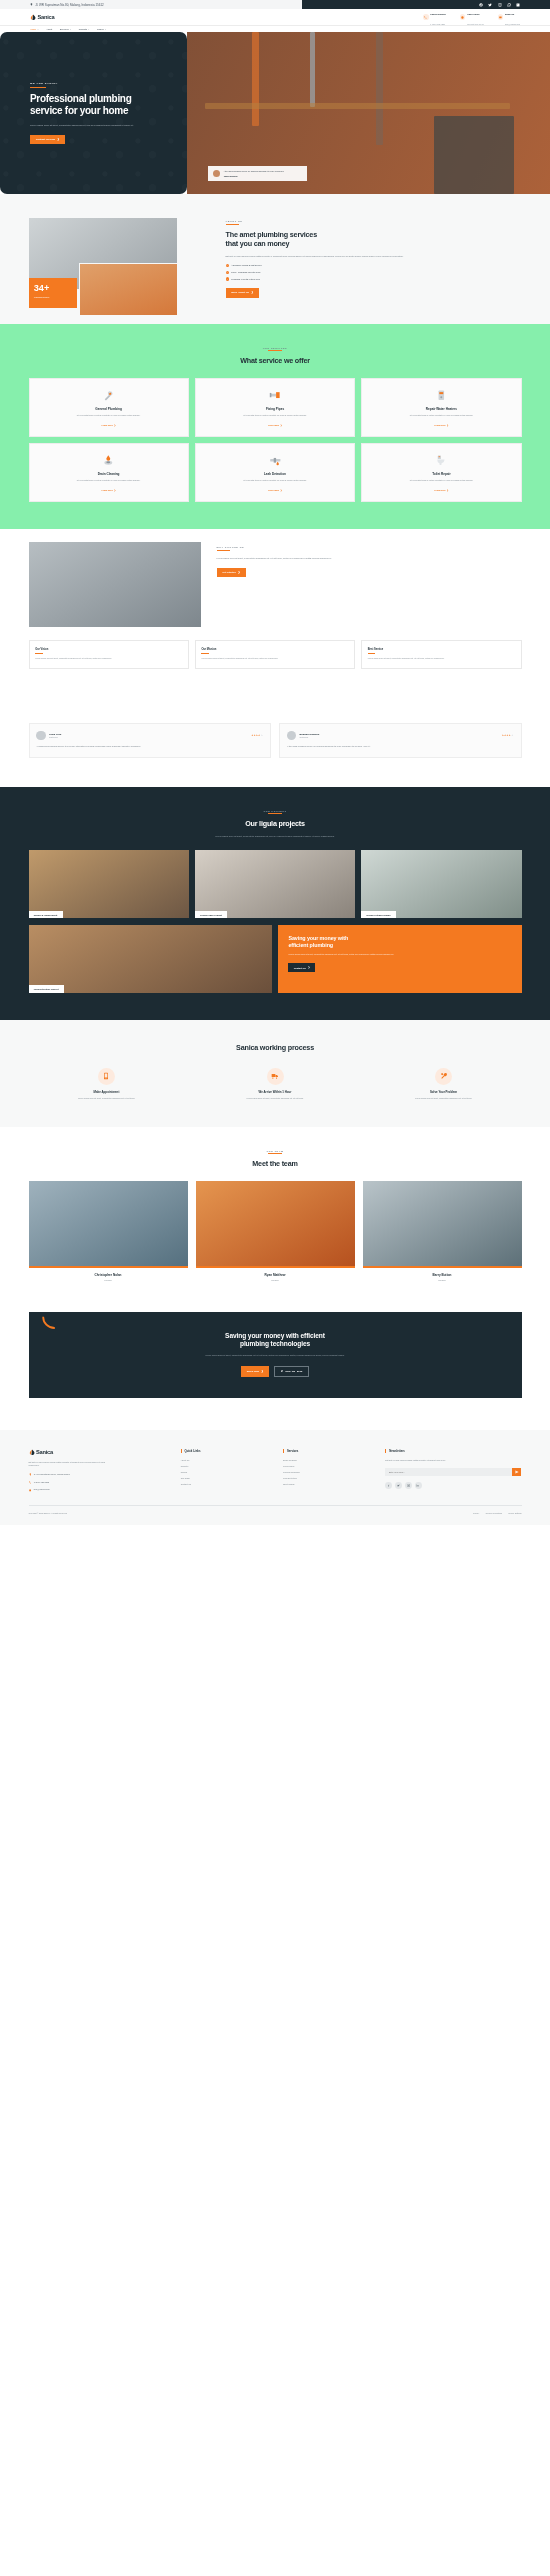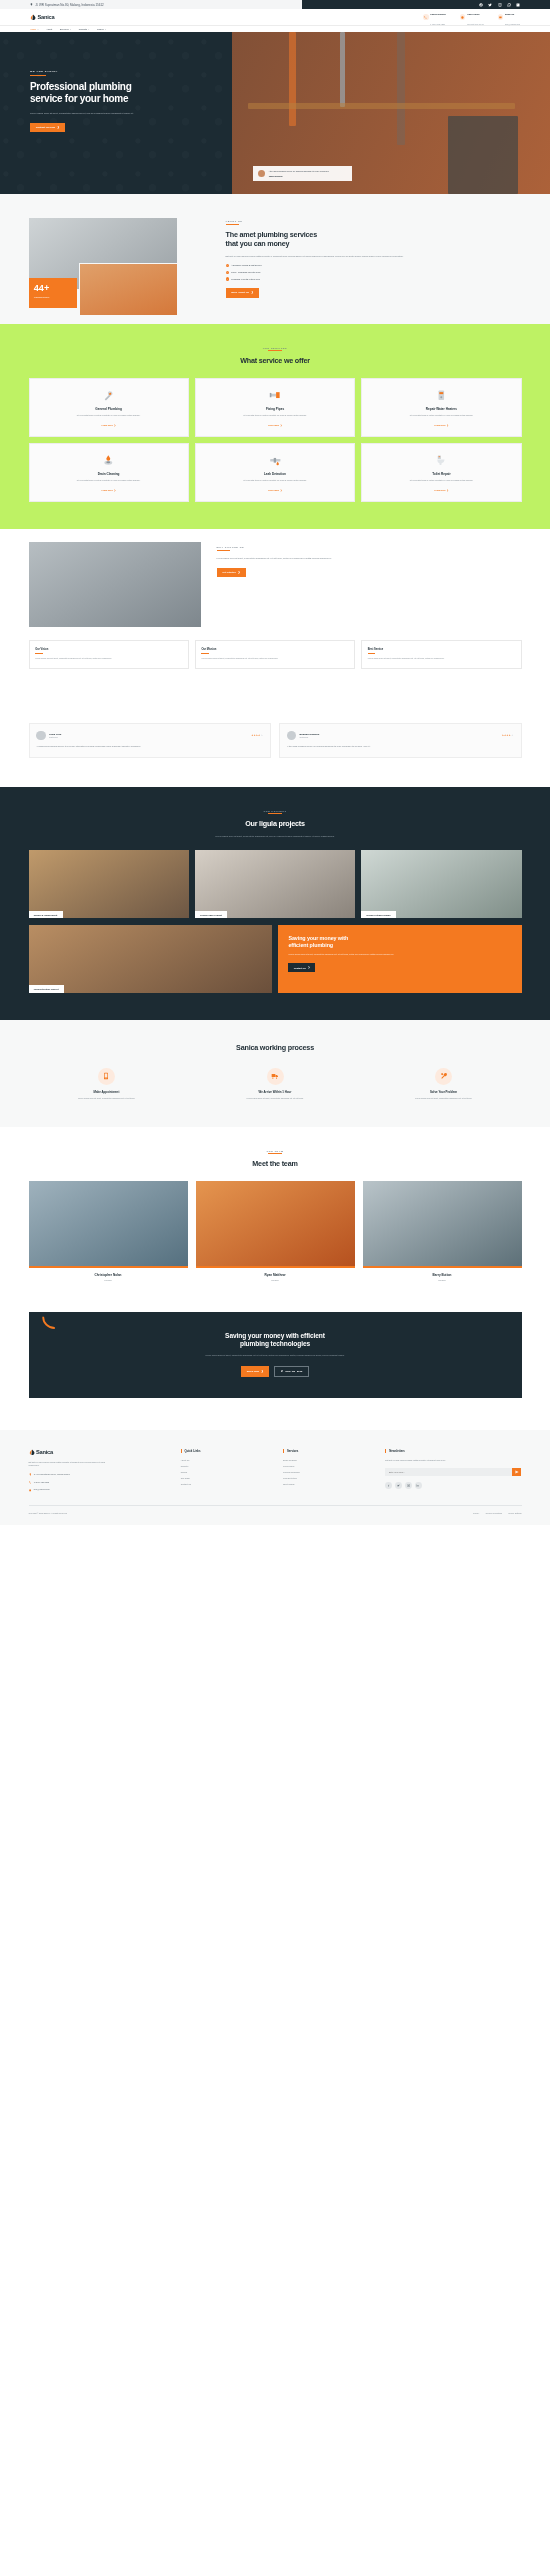"Professional plumbing" .hero-l { border-radius: none -> 7px; padding: 38px 0 0 30px -> 50px 0 0 30px; width: 232px -> 187px }
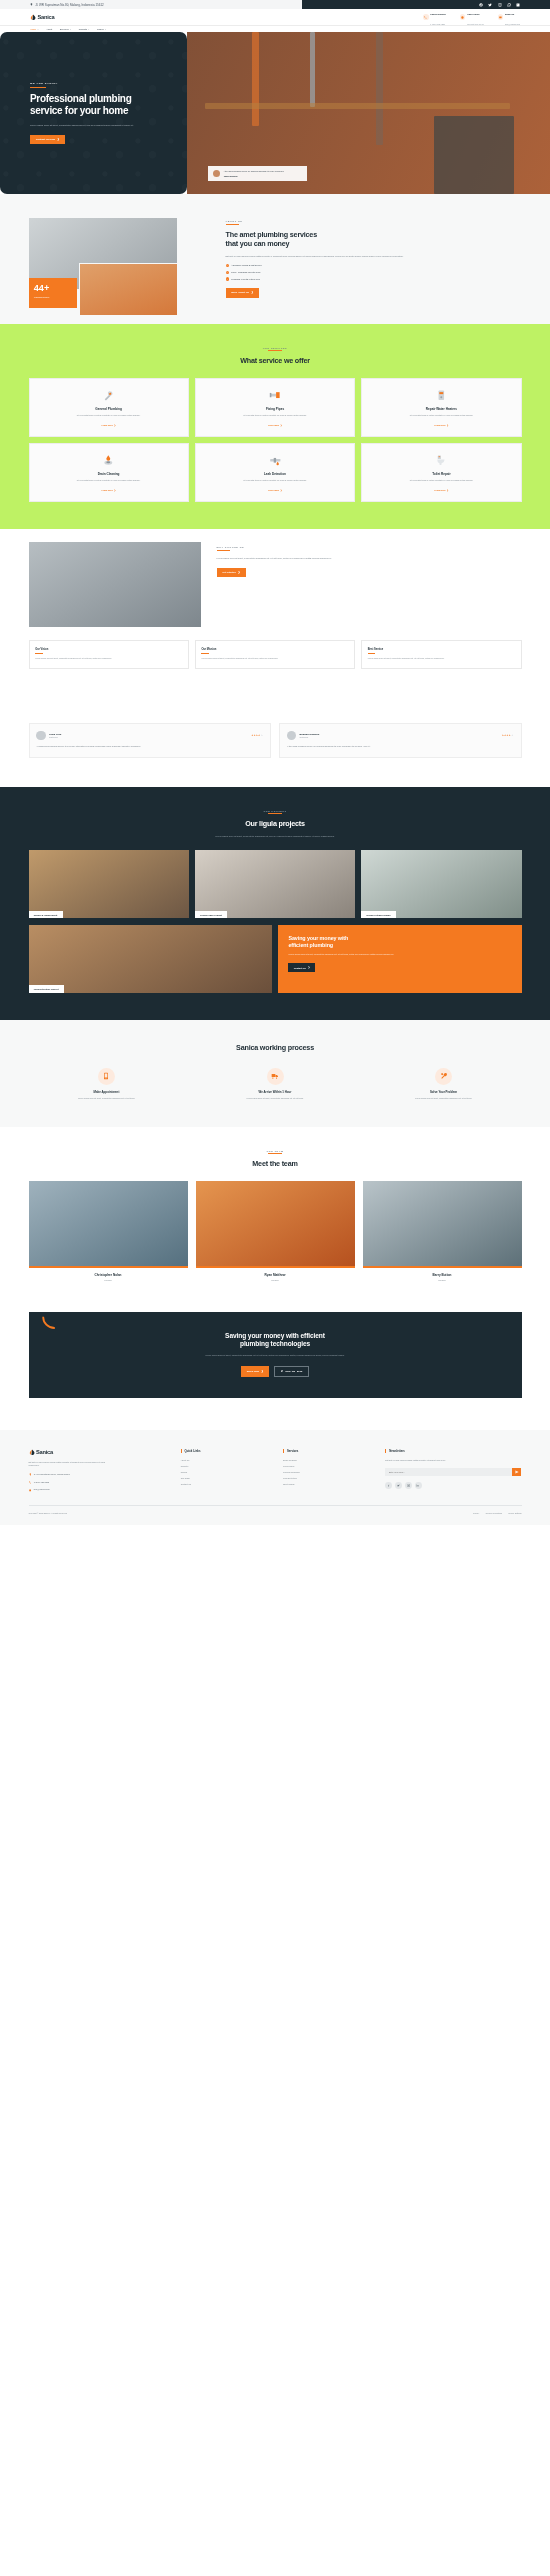"44+" div.badge-n { text: 44+ -> 34+ }
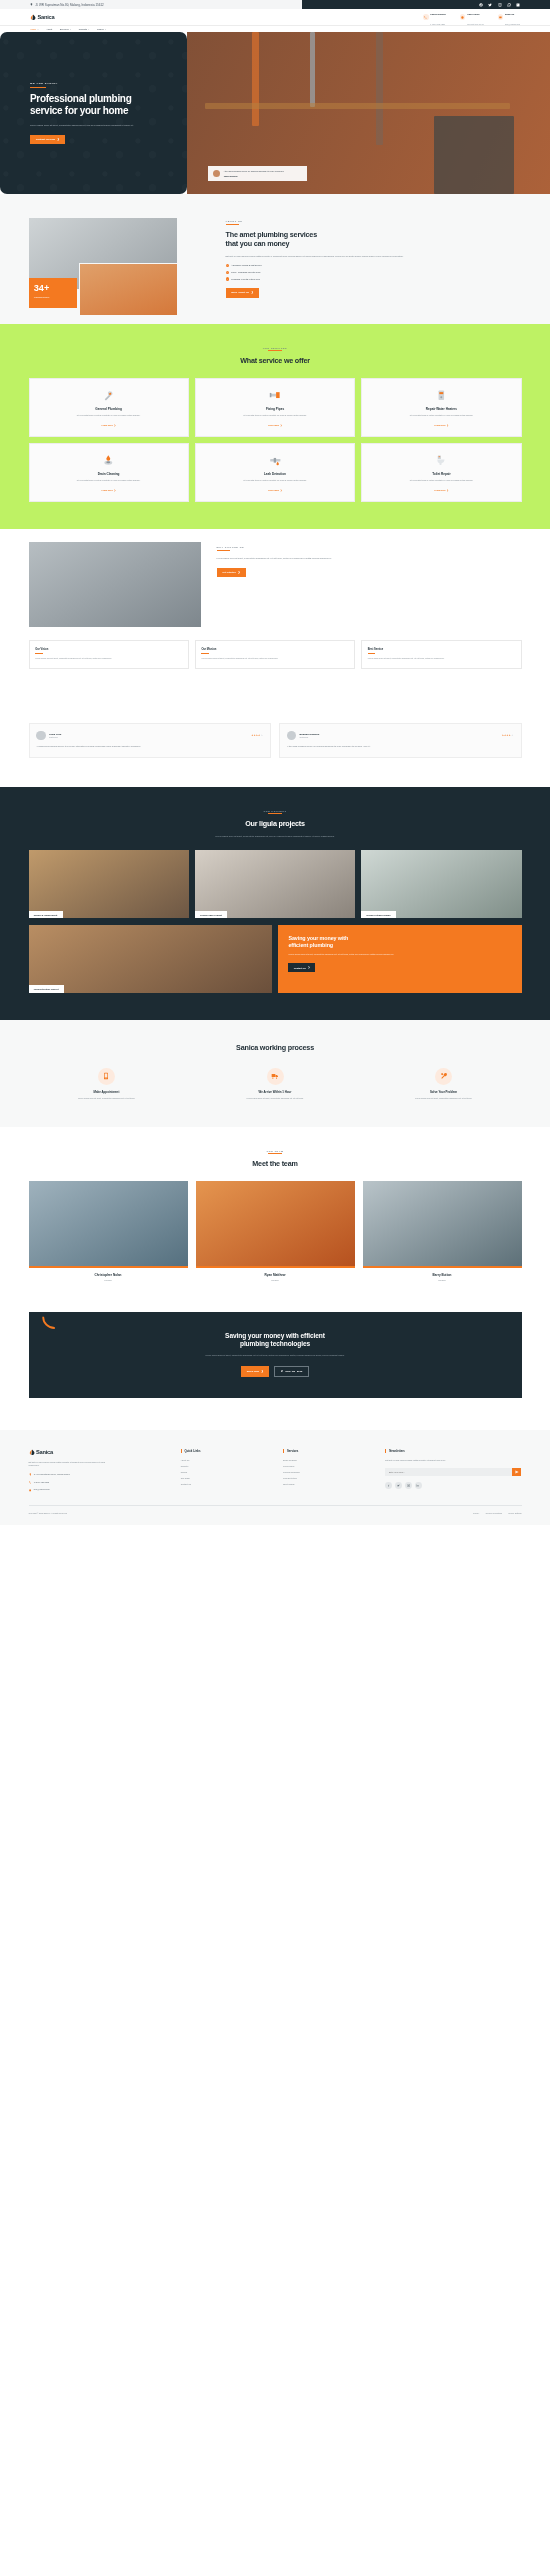"What service we offer" .services { background: #bef264 -> #86efac }
